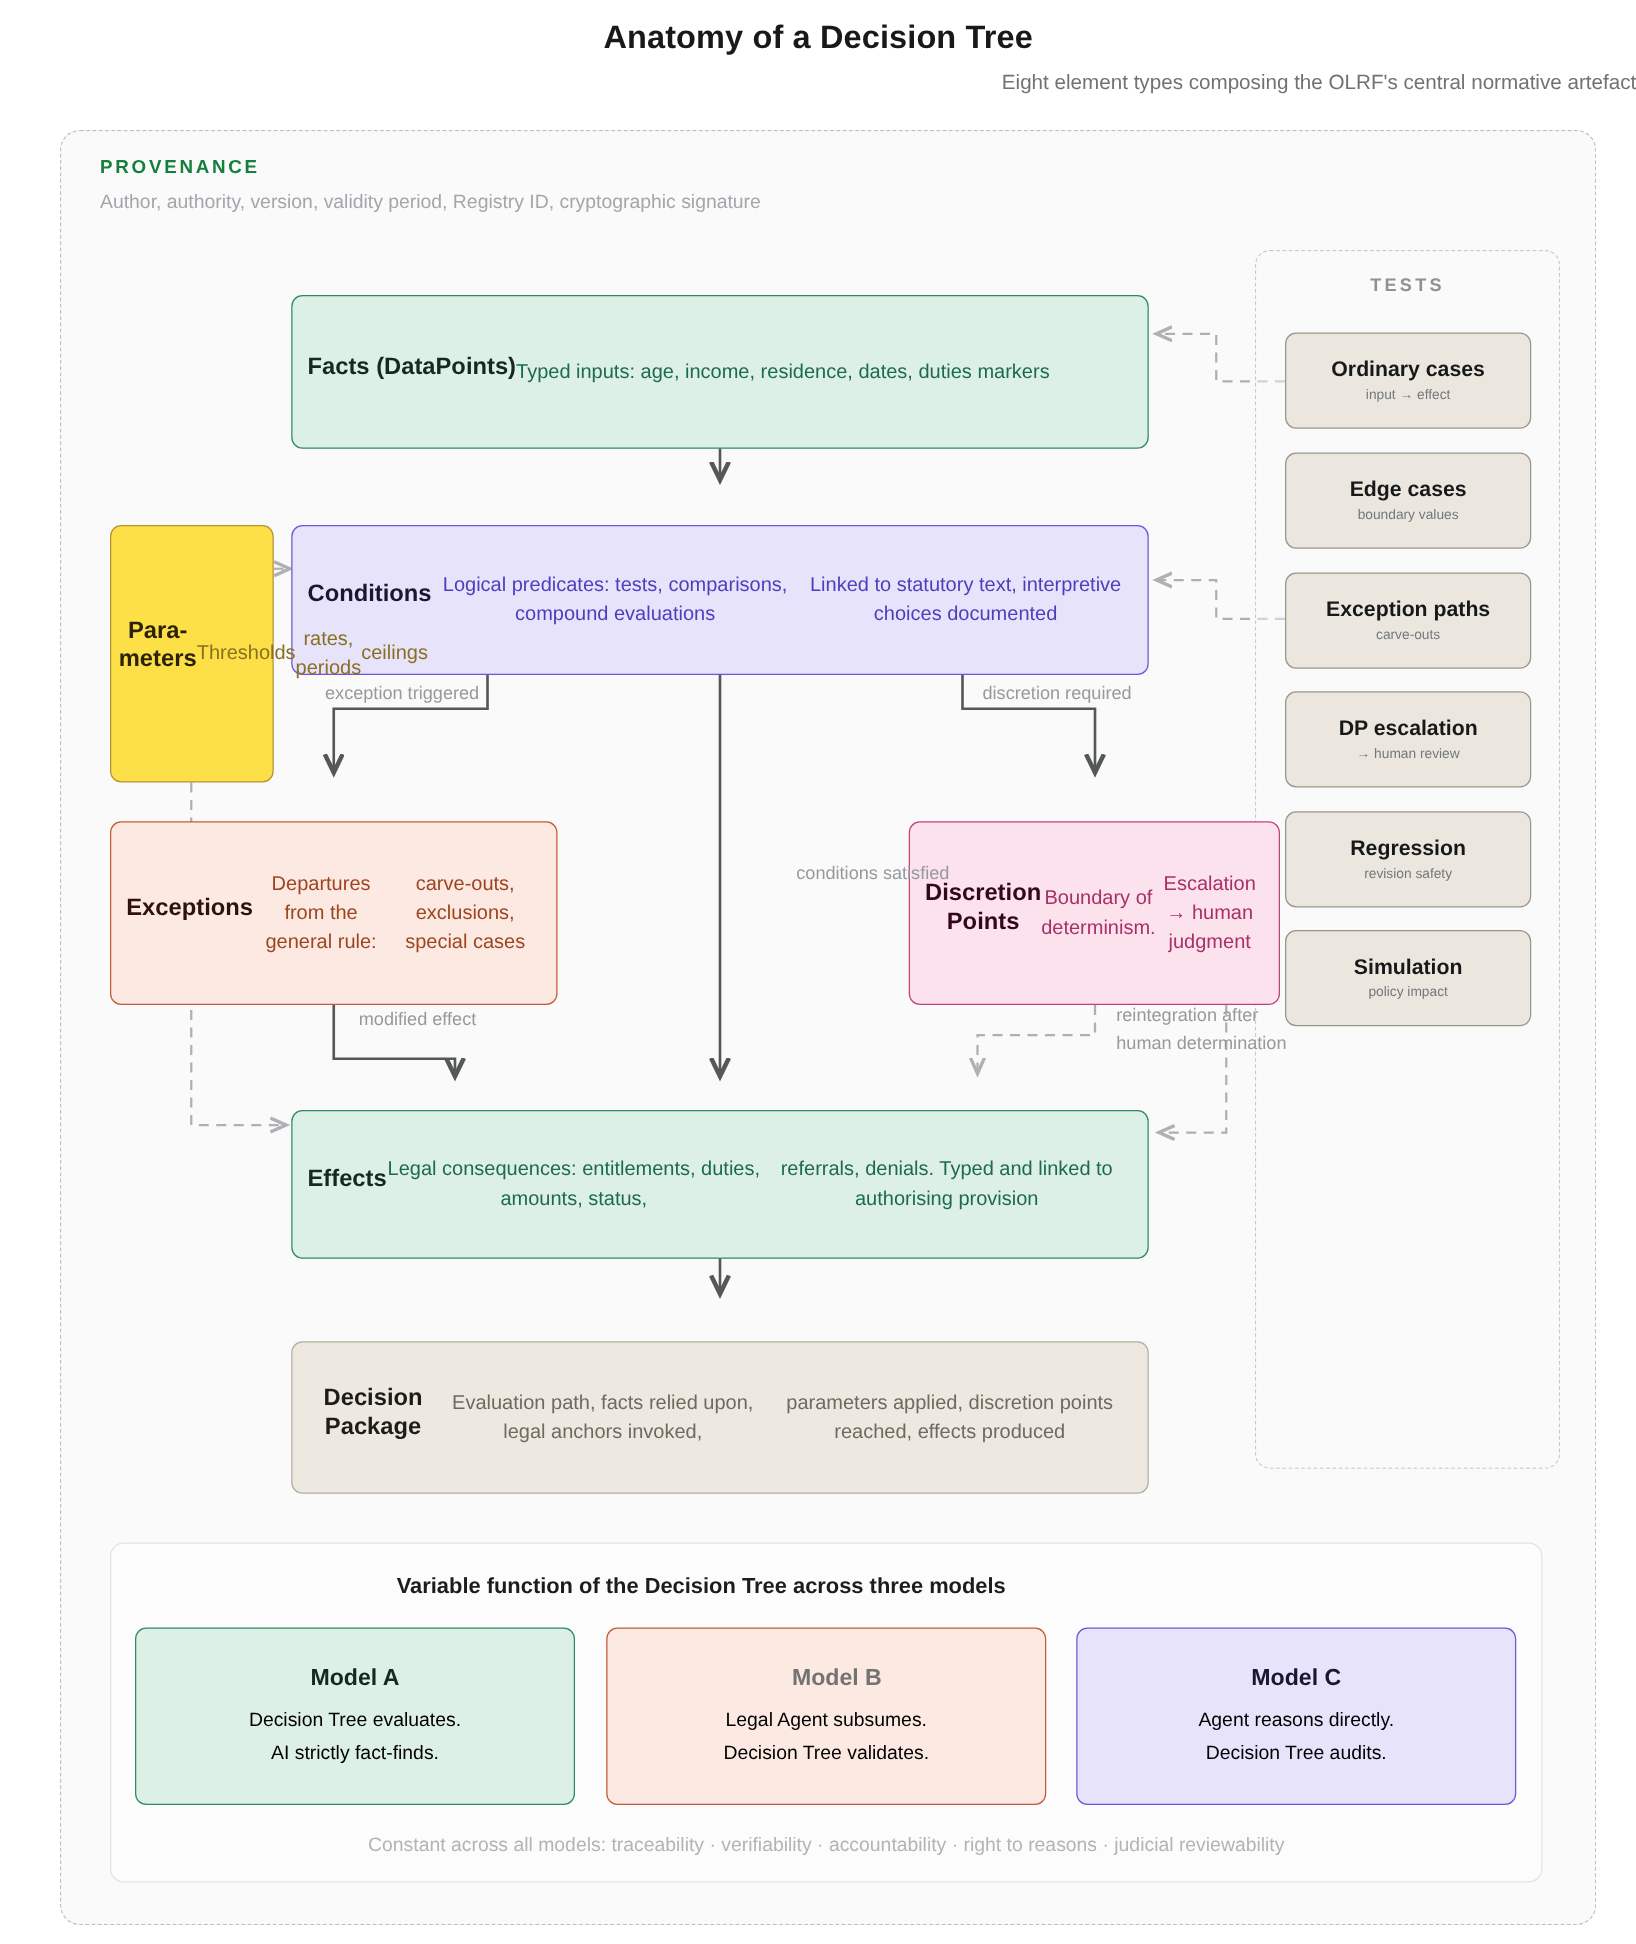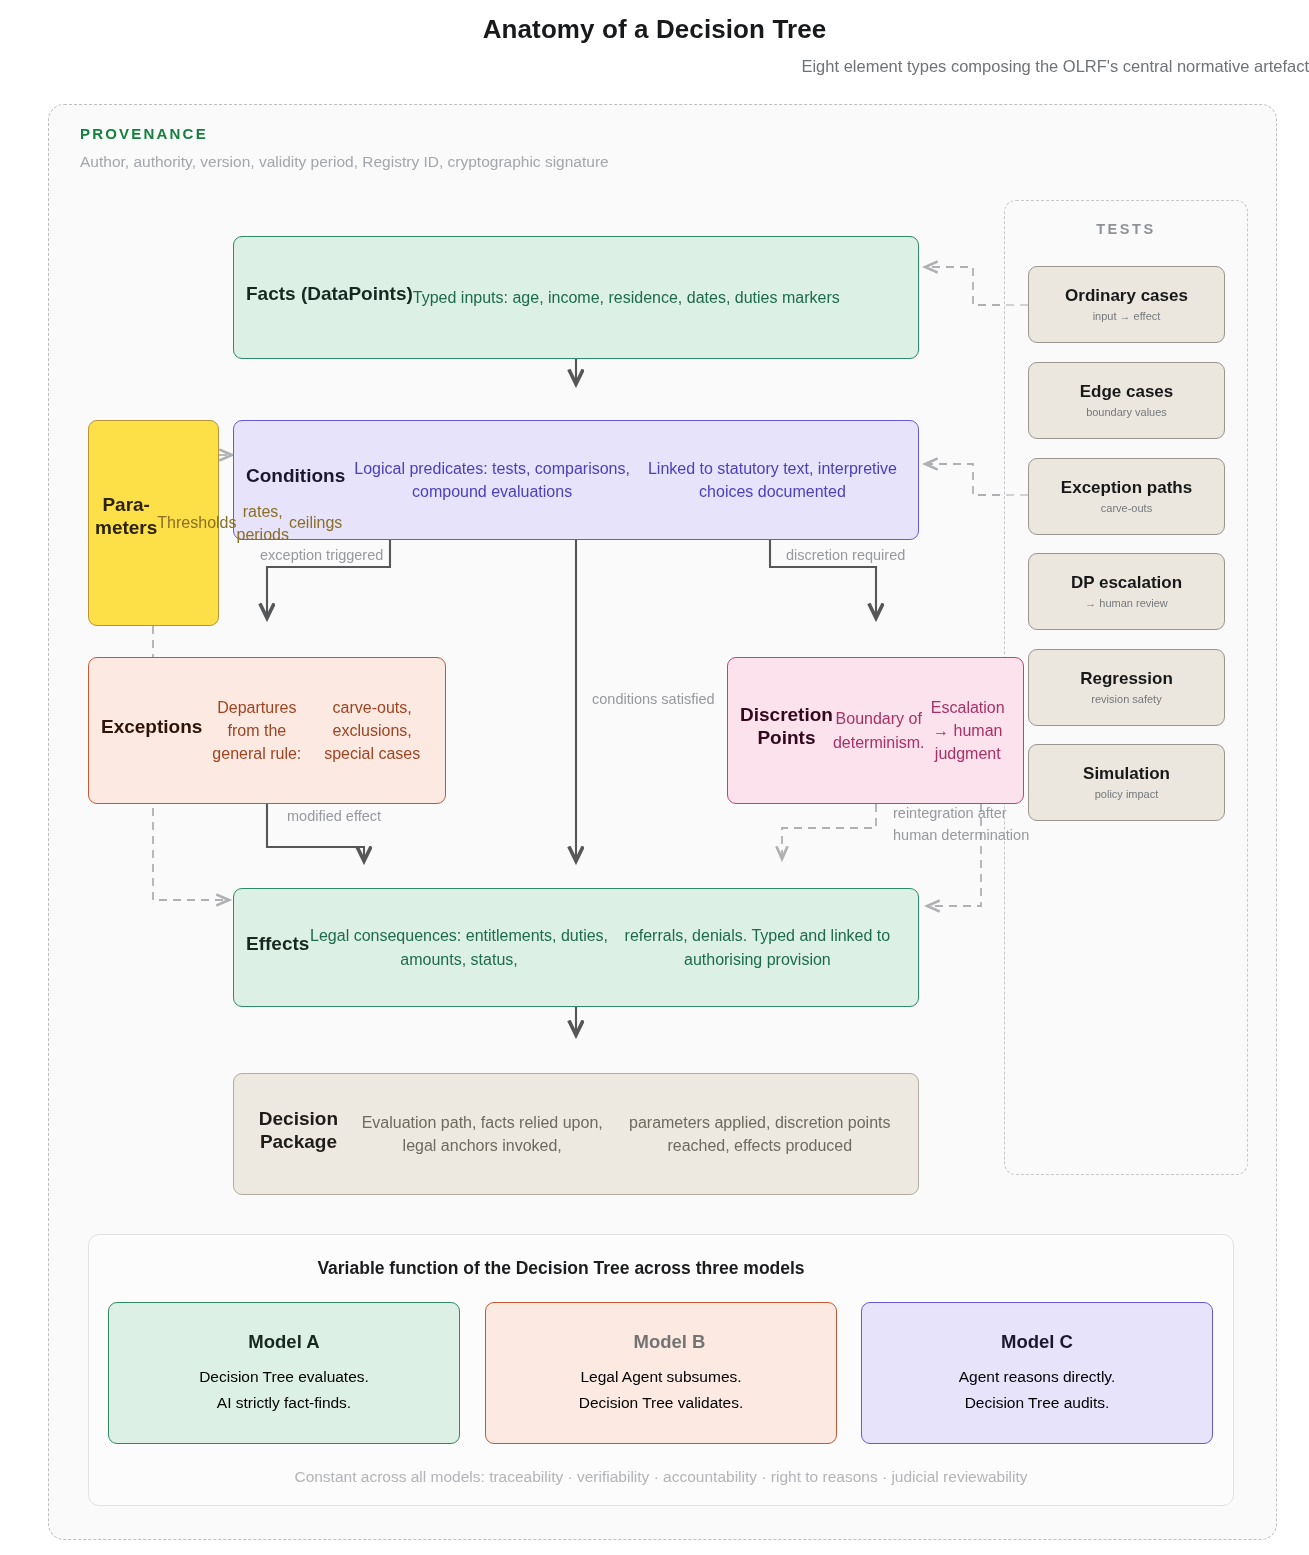"conditions satisfied" .elabel.clip { margin-left: none -> 45px }
